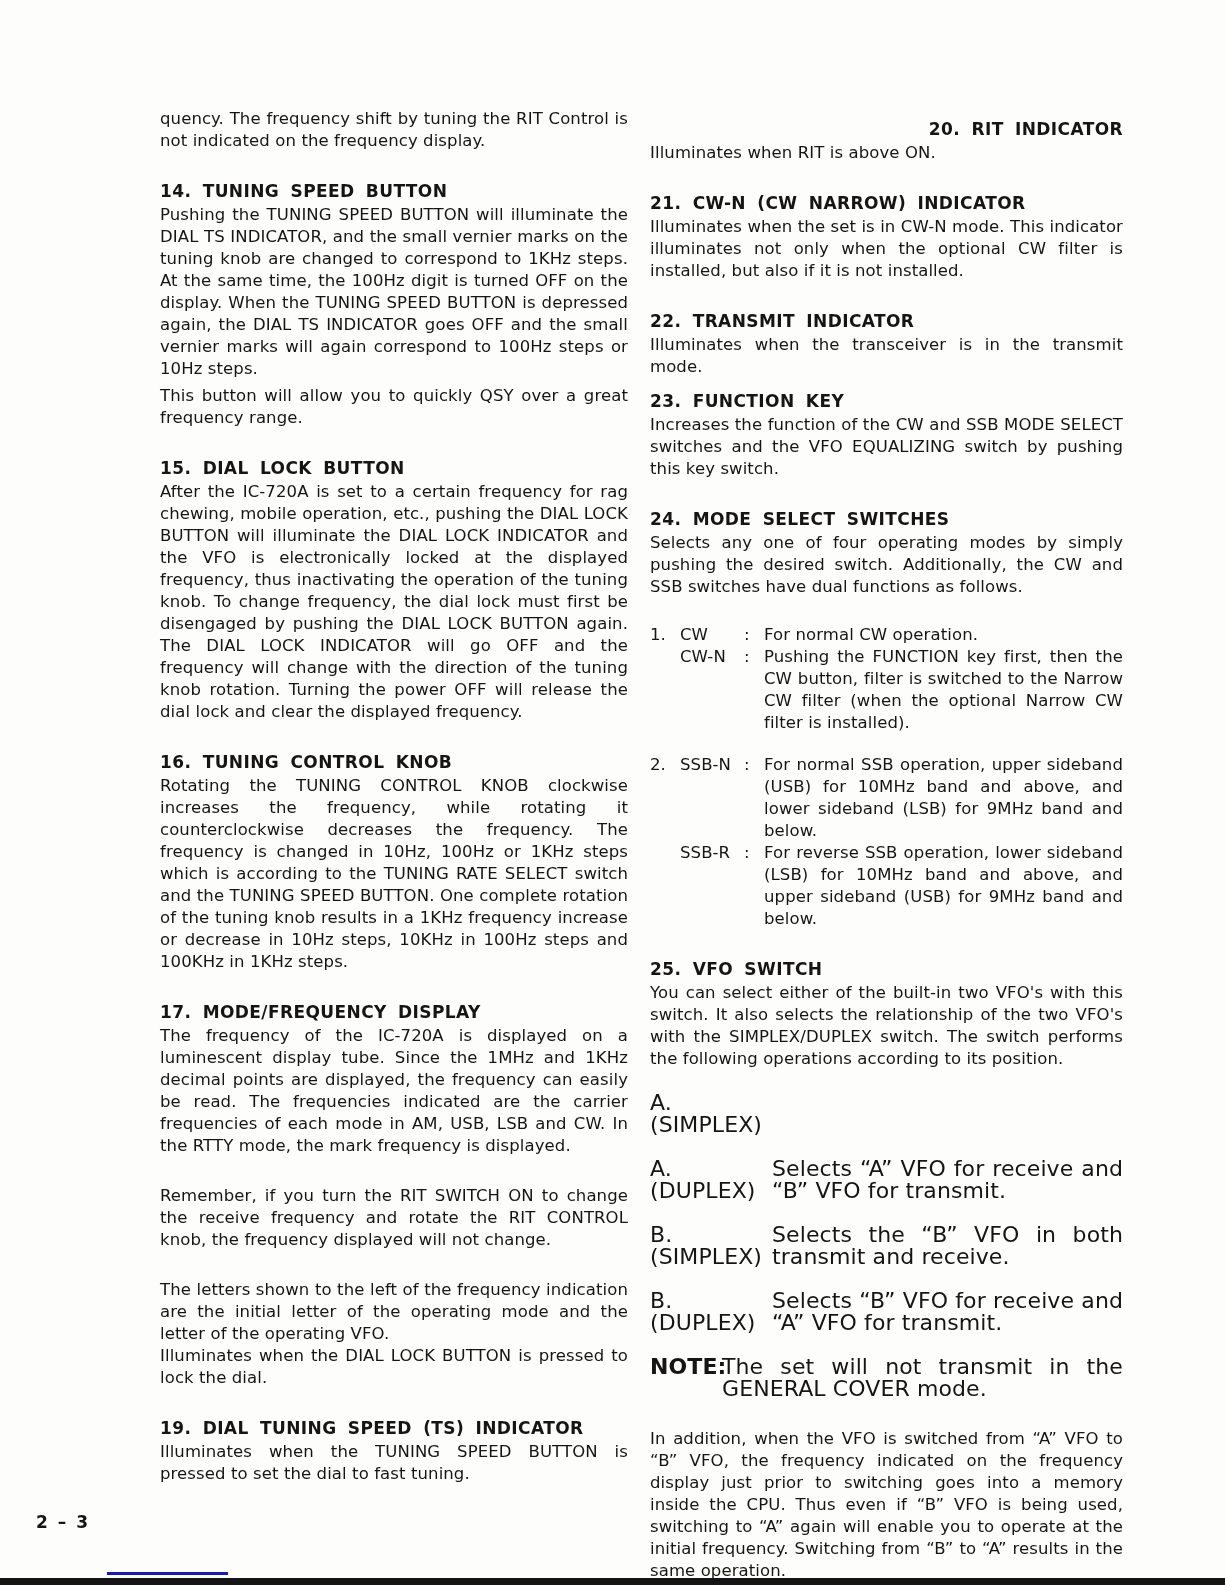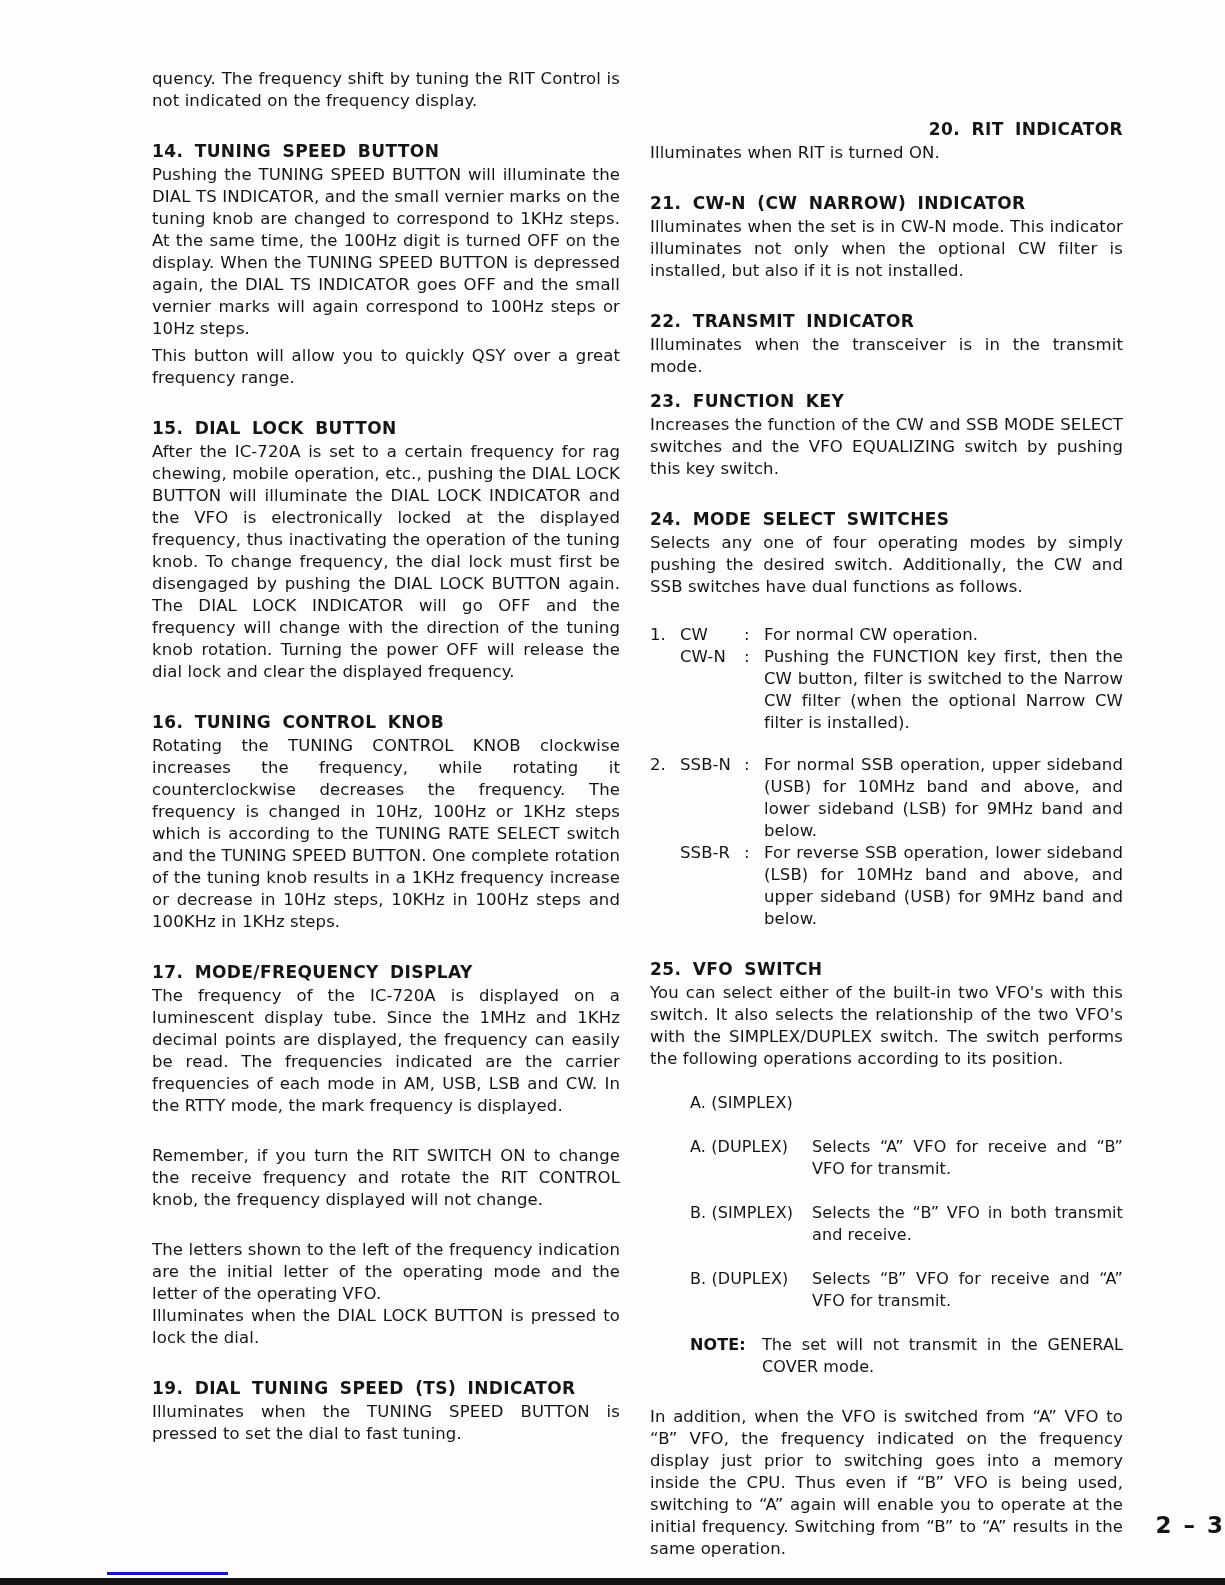"quency. The frequency shift by" .col-left { left: 152px -> 160px; padding-top: 68px -> 108px }
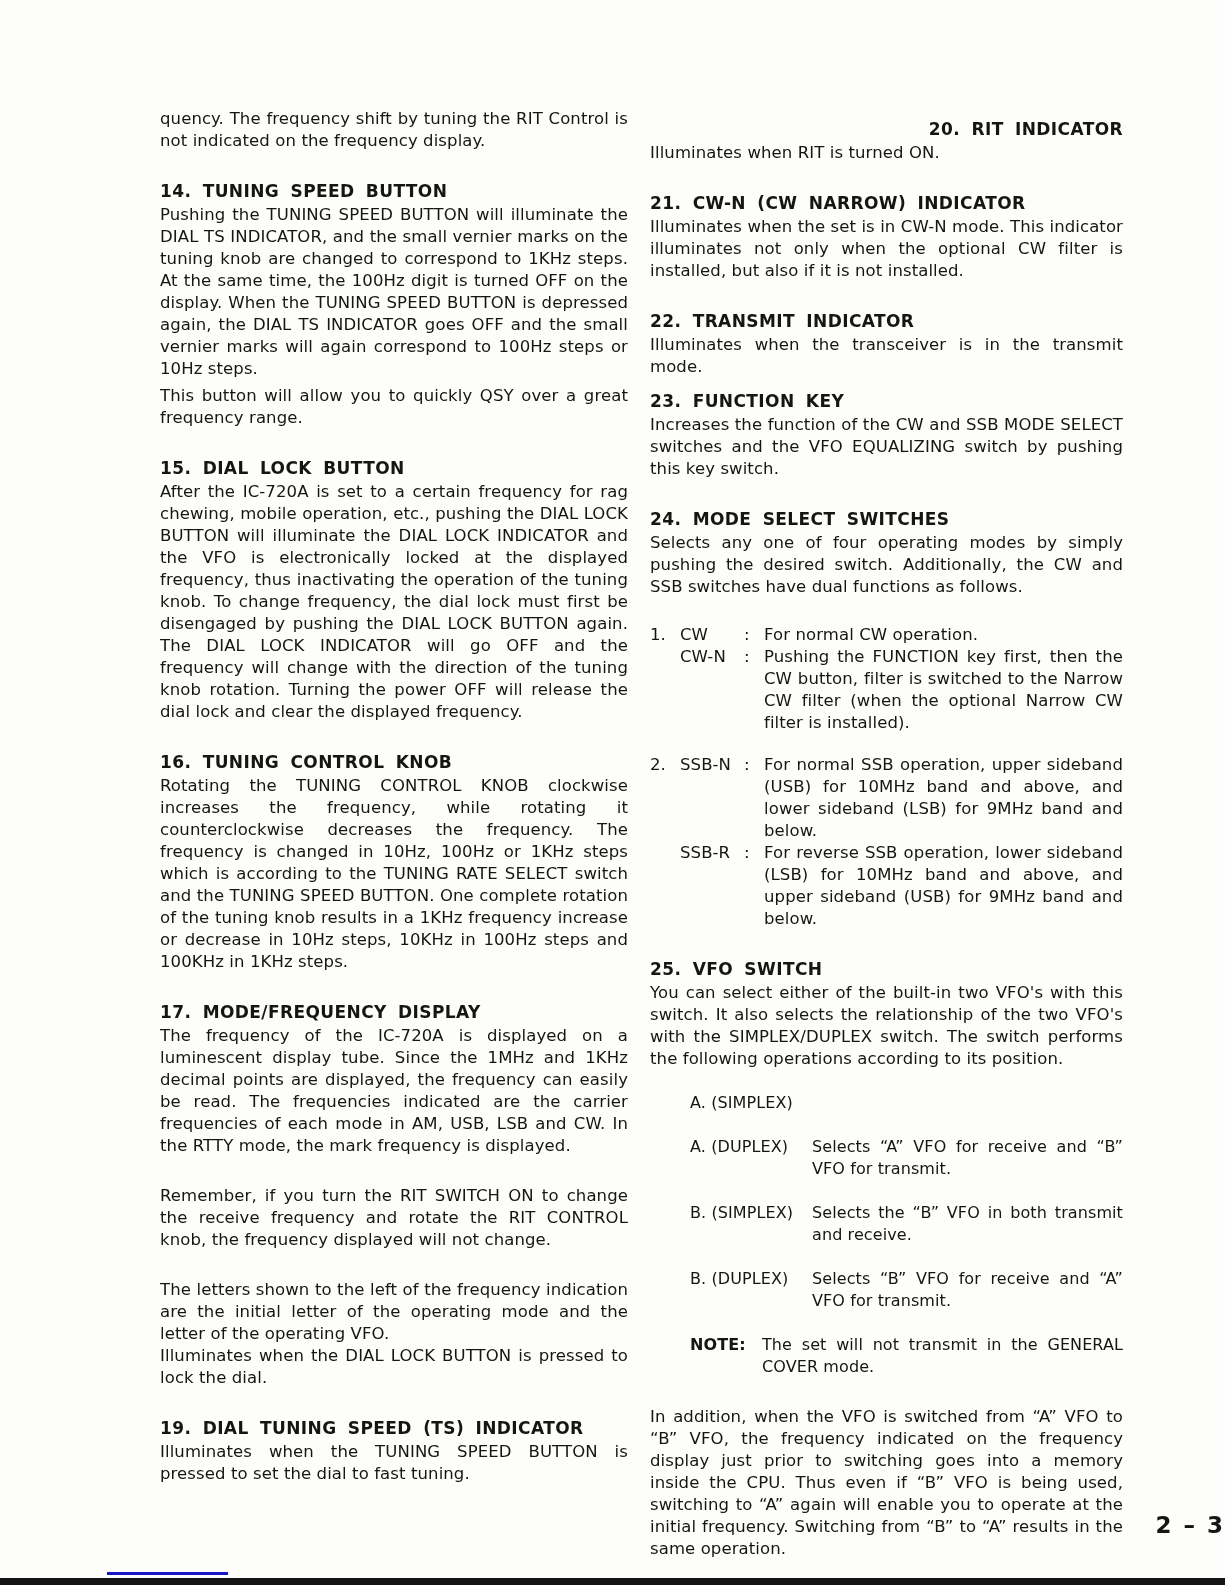"Illuminates when RIT is turned" p.body { text: turned -> above }
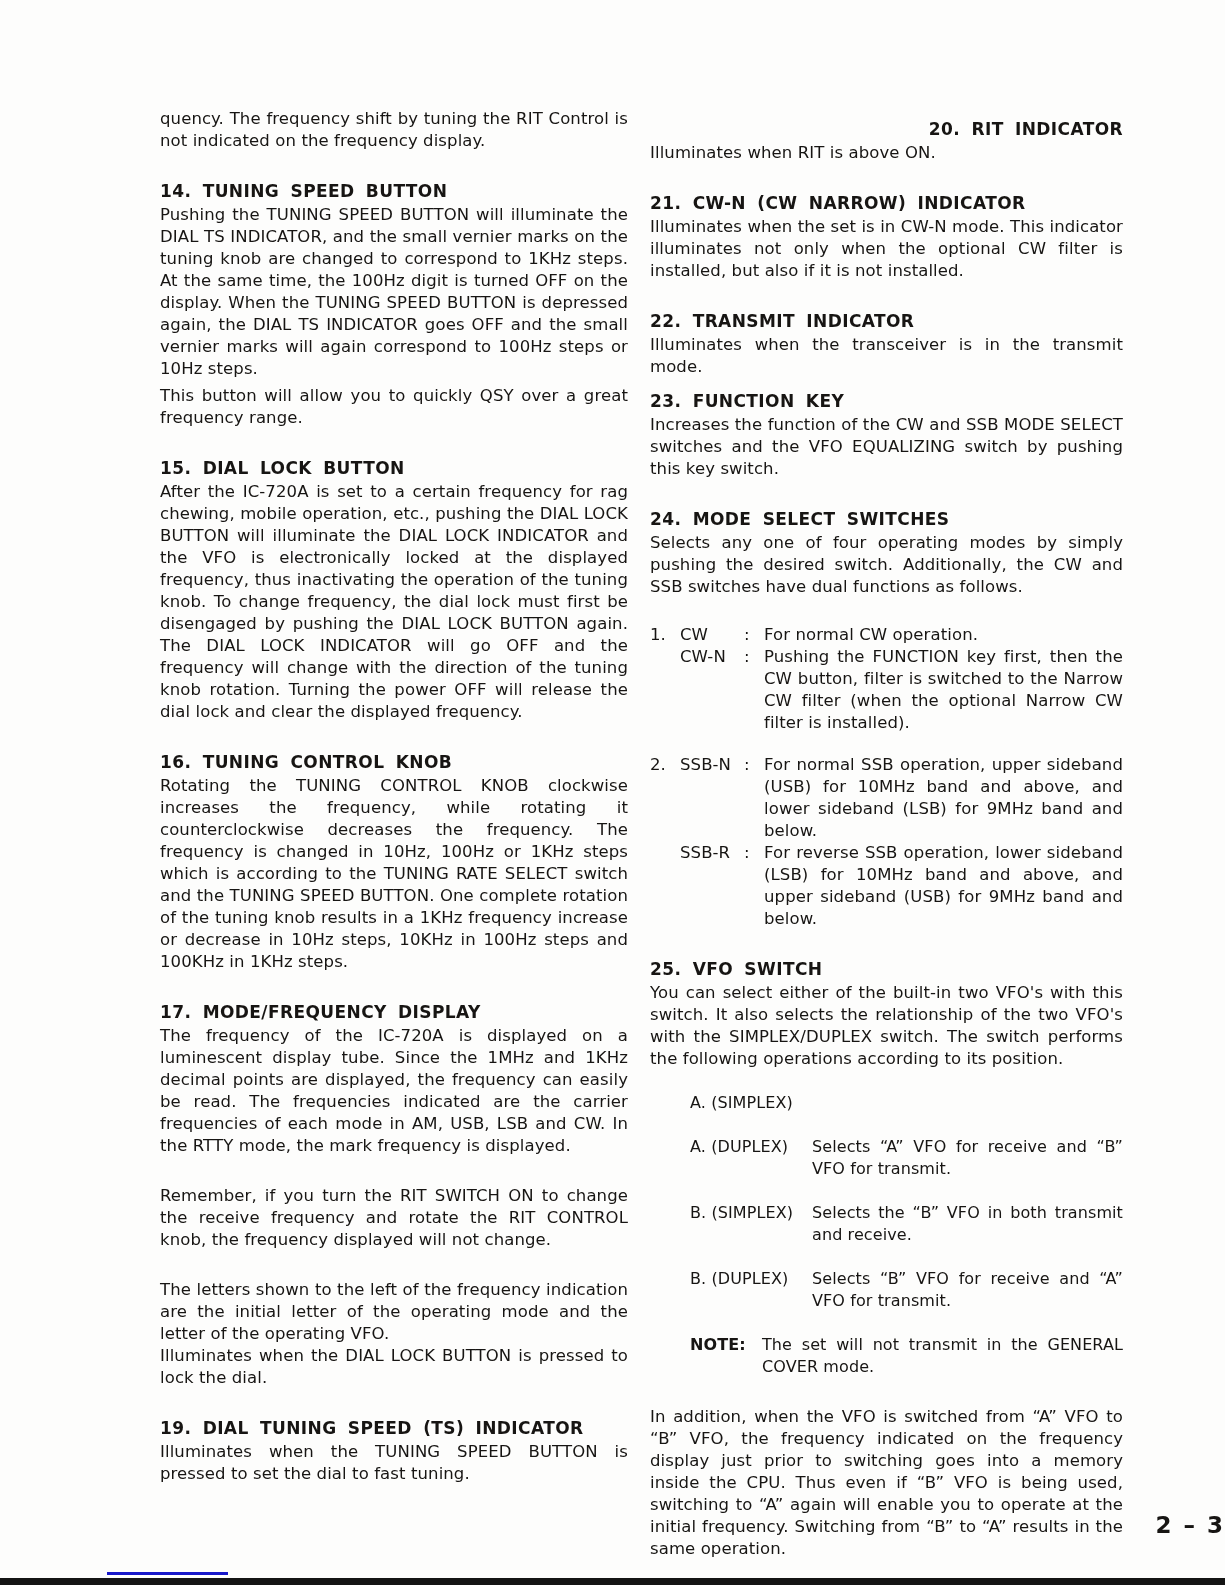"A. (SIMPLEX)" .vfo-row { font-size: 16px -> 22px; margin-left: 40px -> none }
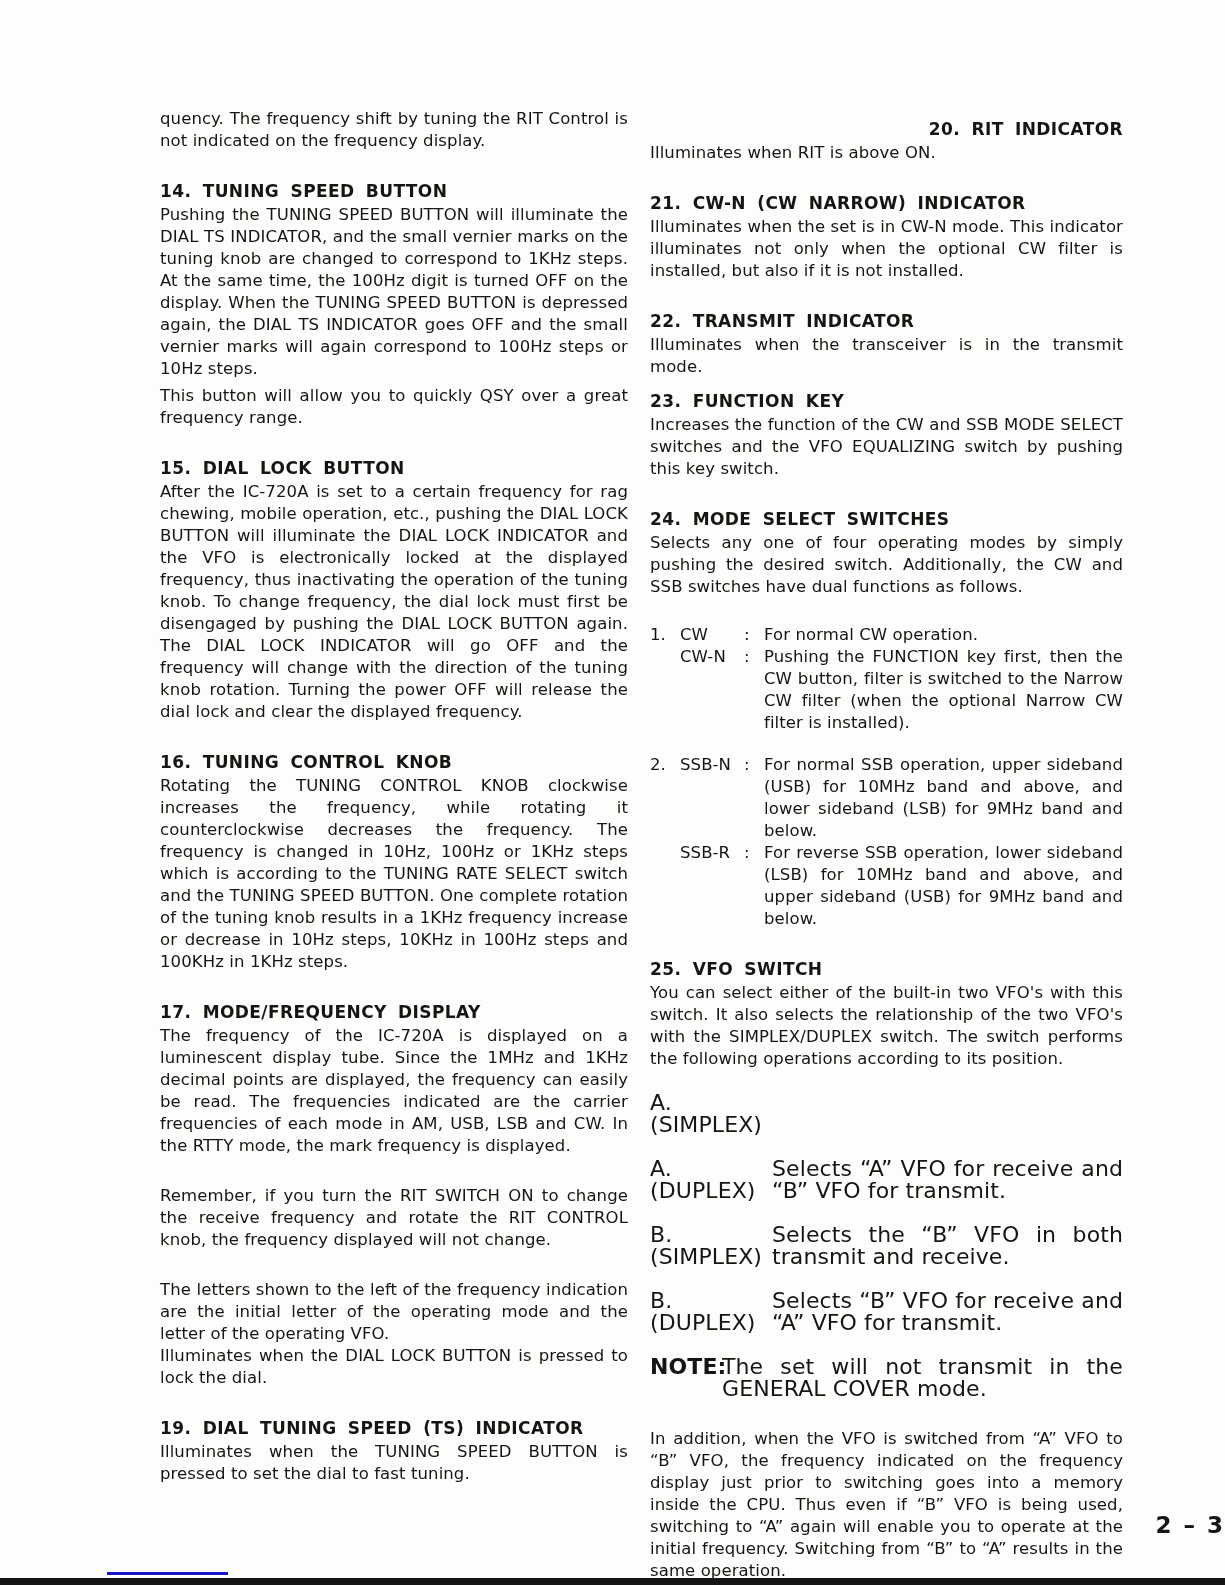"2 – 3" .page-number { font-size: 23px -> 17px; padding-left: none -> 36px; text-align: right -> left }
